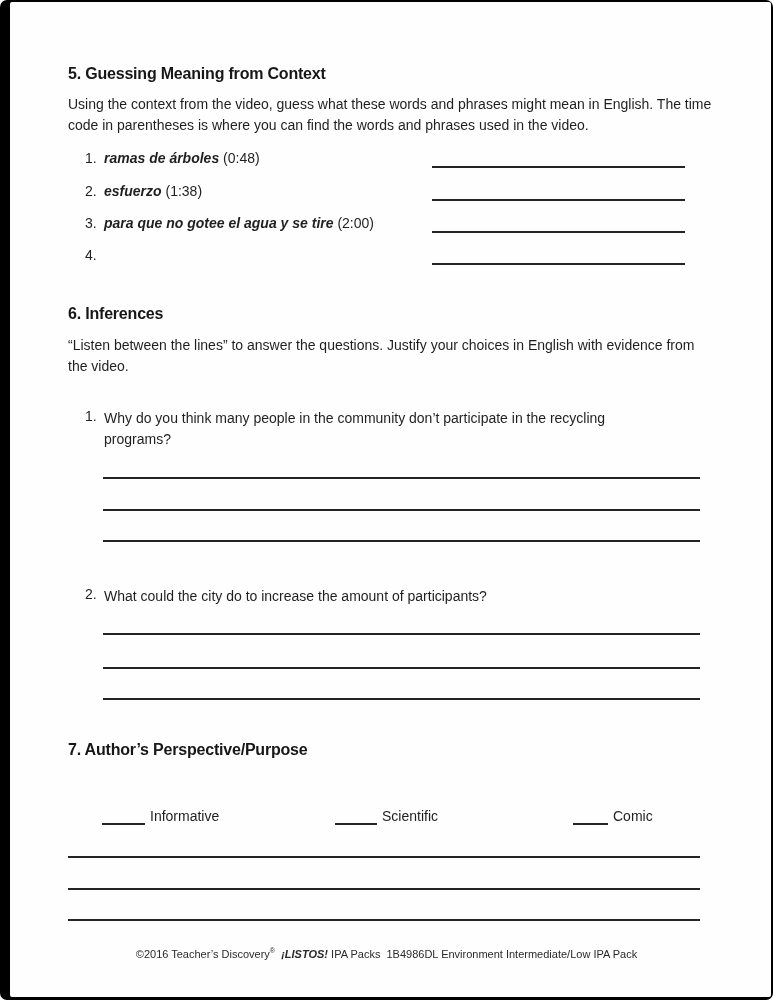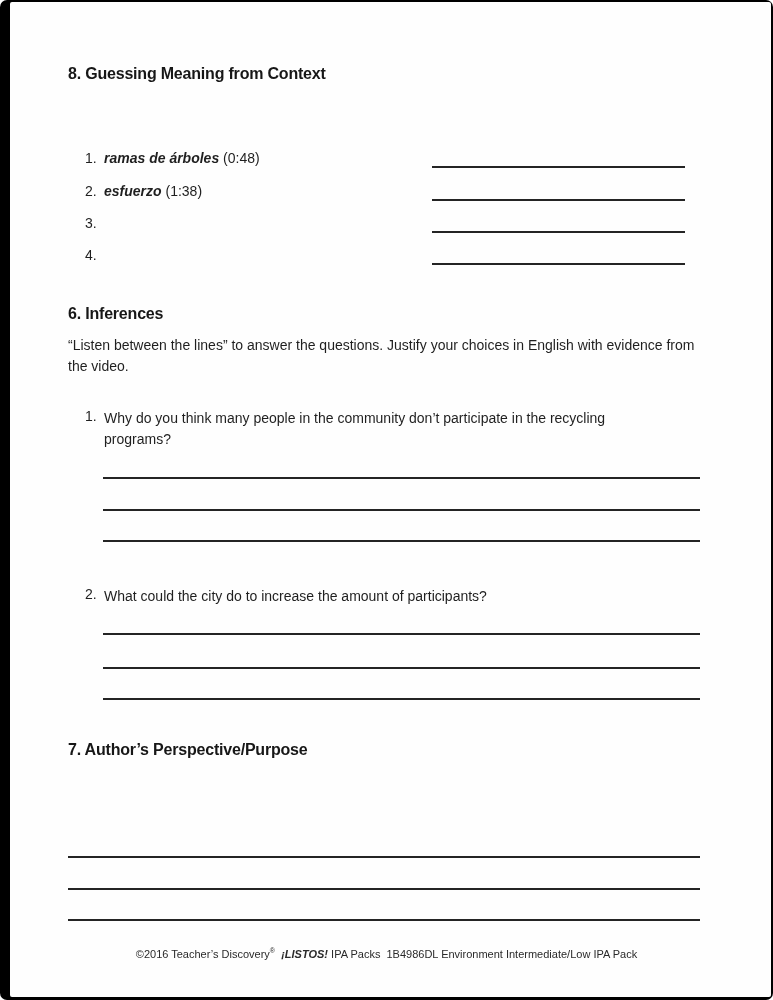"8. Guessing Meaning from Context" div.heading { text: 8 -> 5 }
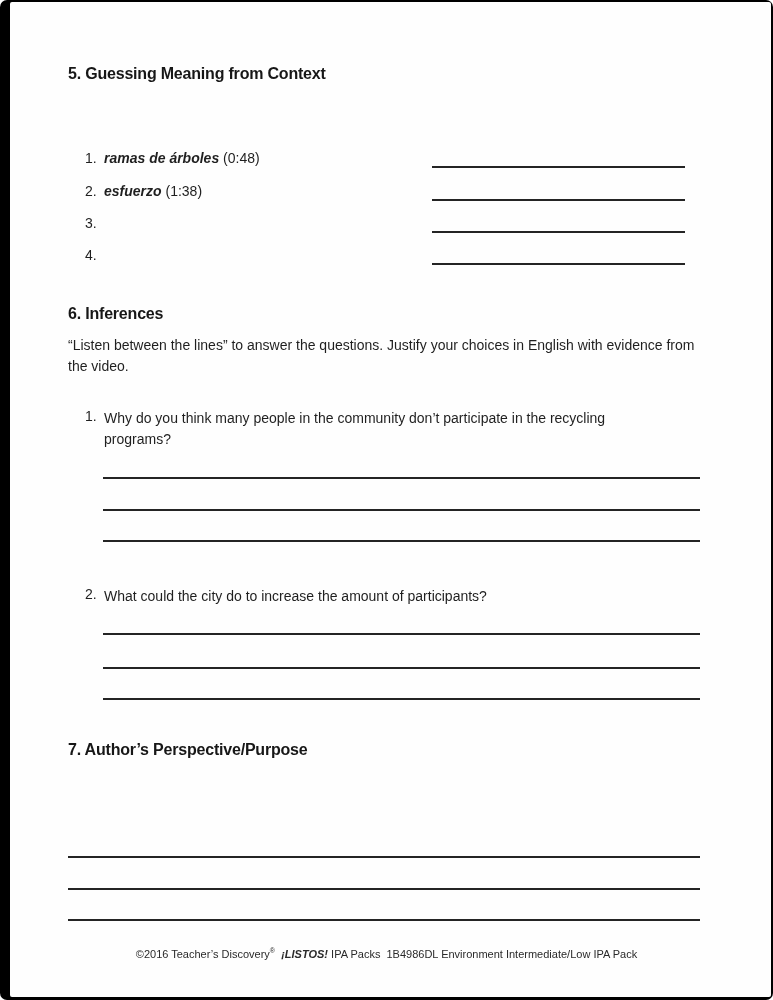"Using the context from the" div.para { html: none -> <div>Using the context from the video, guess what these words and phrases might mean in English. The time code in parentheses is where you can find the words and phrases used in the video.</div> }
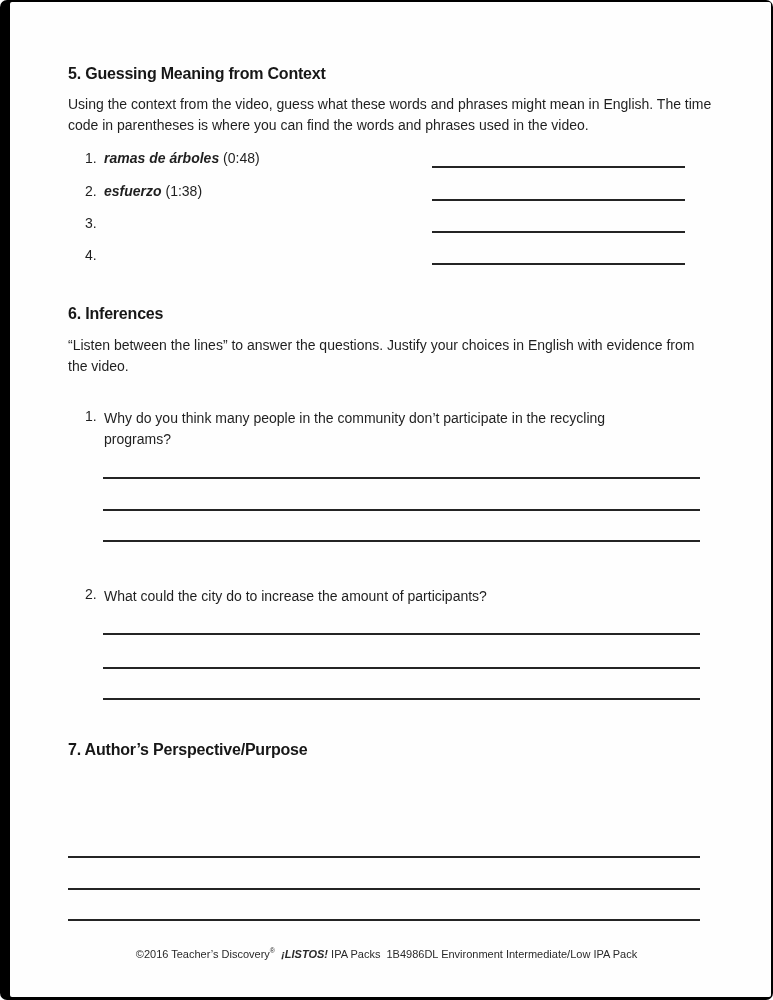"para que no gotee el" span.txt { html: none -> <span><span>para que no gotee el agua y </span><span>se tire</span><span> (2:00)</span></span> }
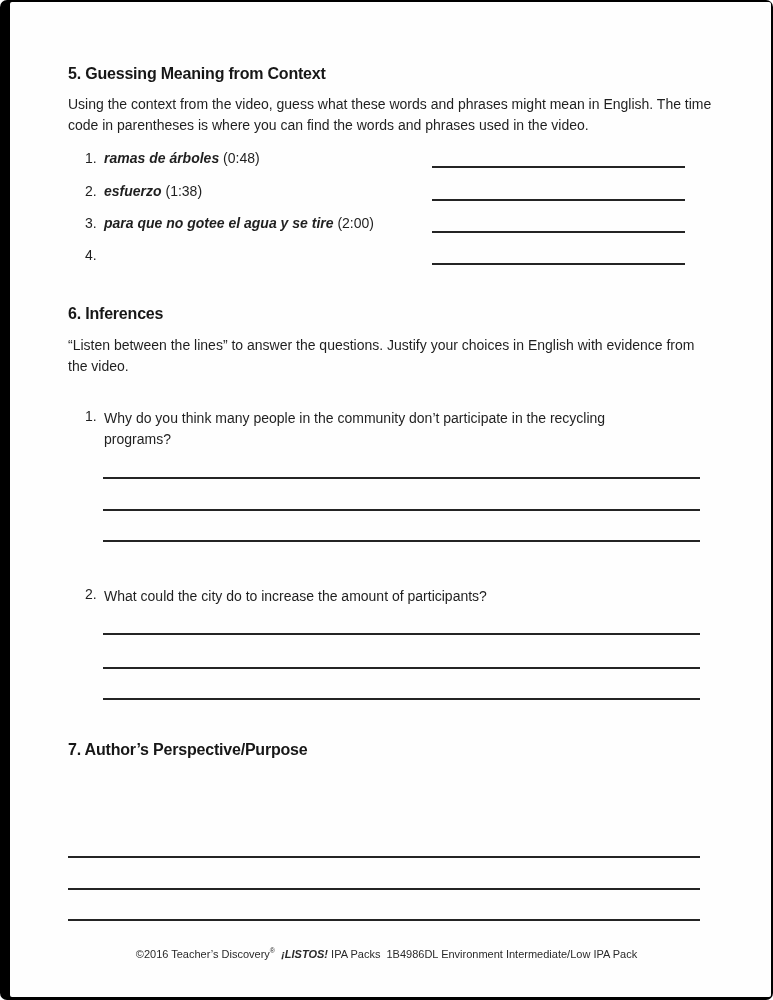"Informative" div.options { html: none -> <div> <span></span> <span>Informative</span> <span></span> <span>Scientific</span> <span></span> <span>Comic</span> </div> }
